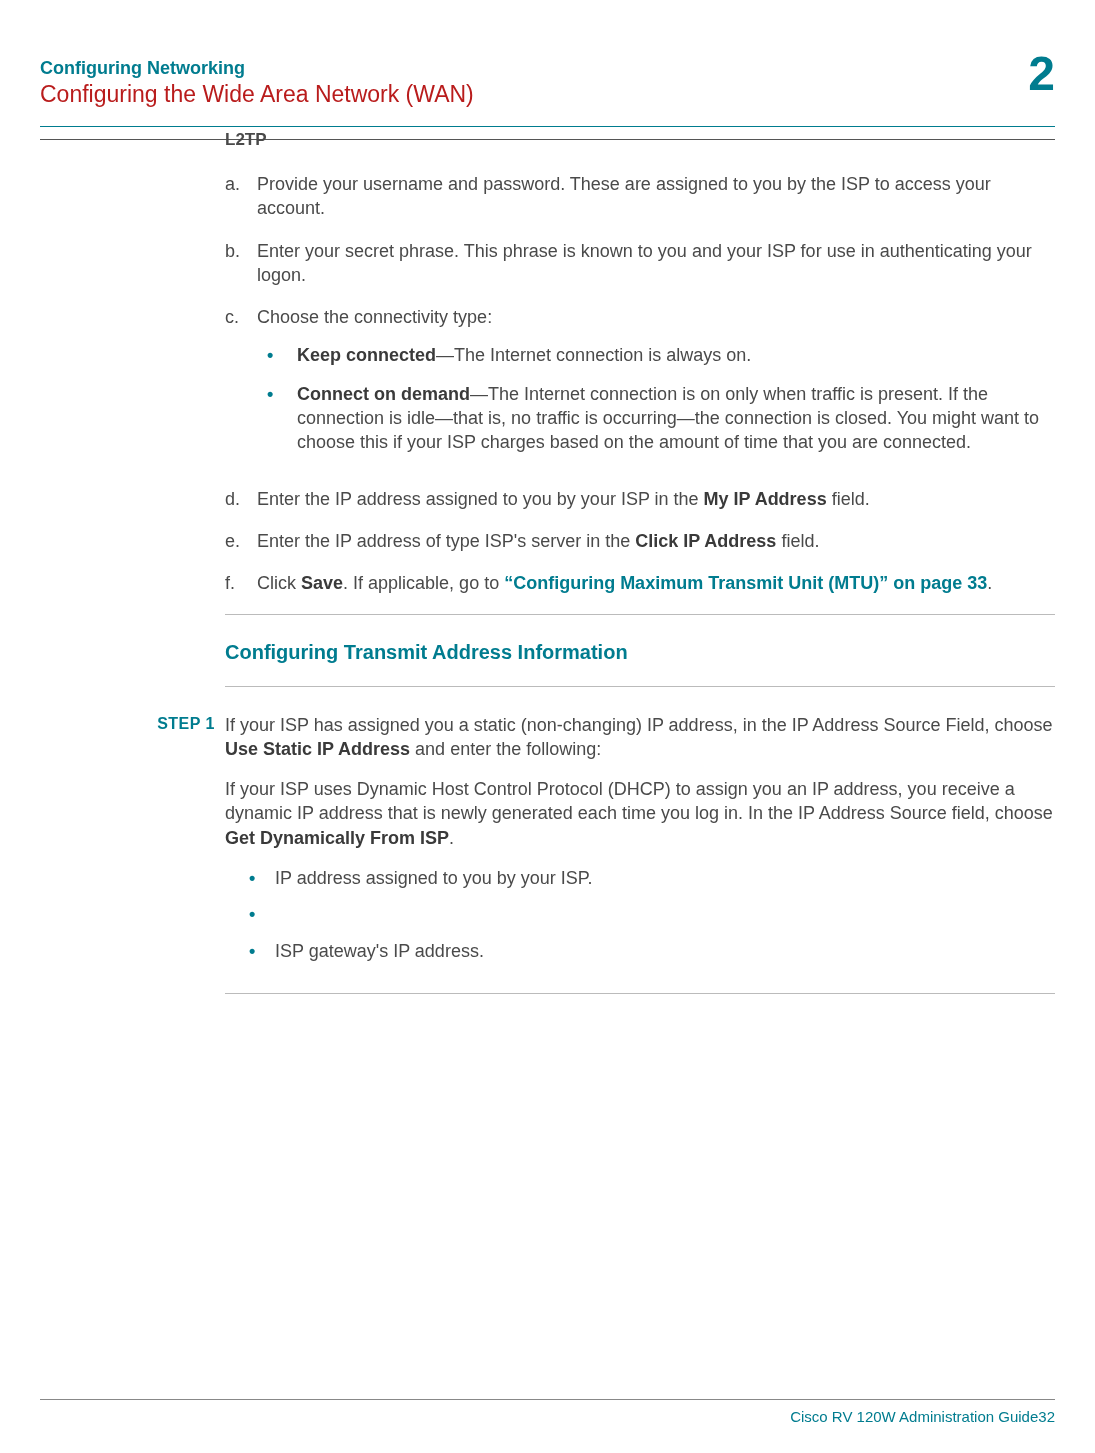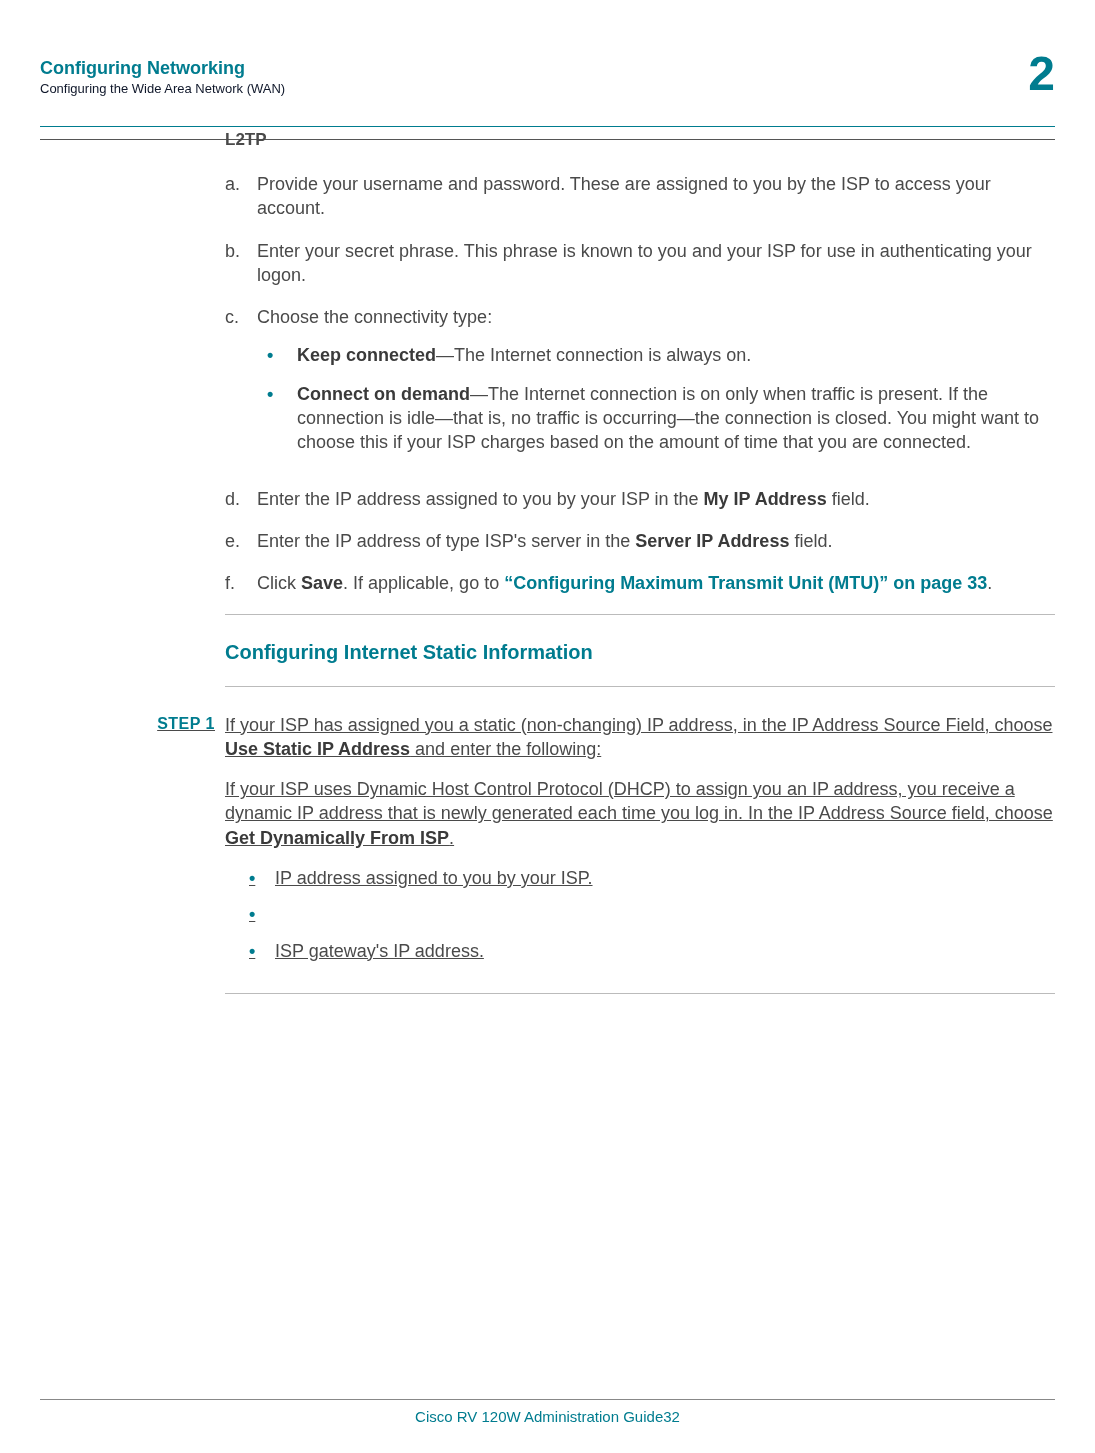"Configuring the Wide Area Network" .header-subtitle { color: #0f172a -> #b91c1c; font-size: 13px -> 23px }
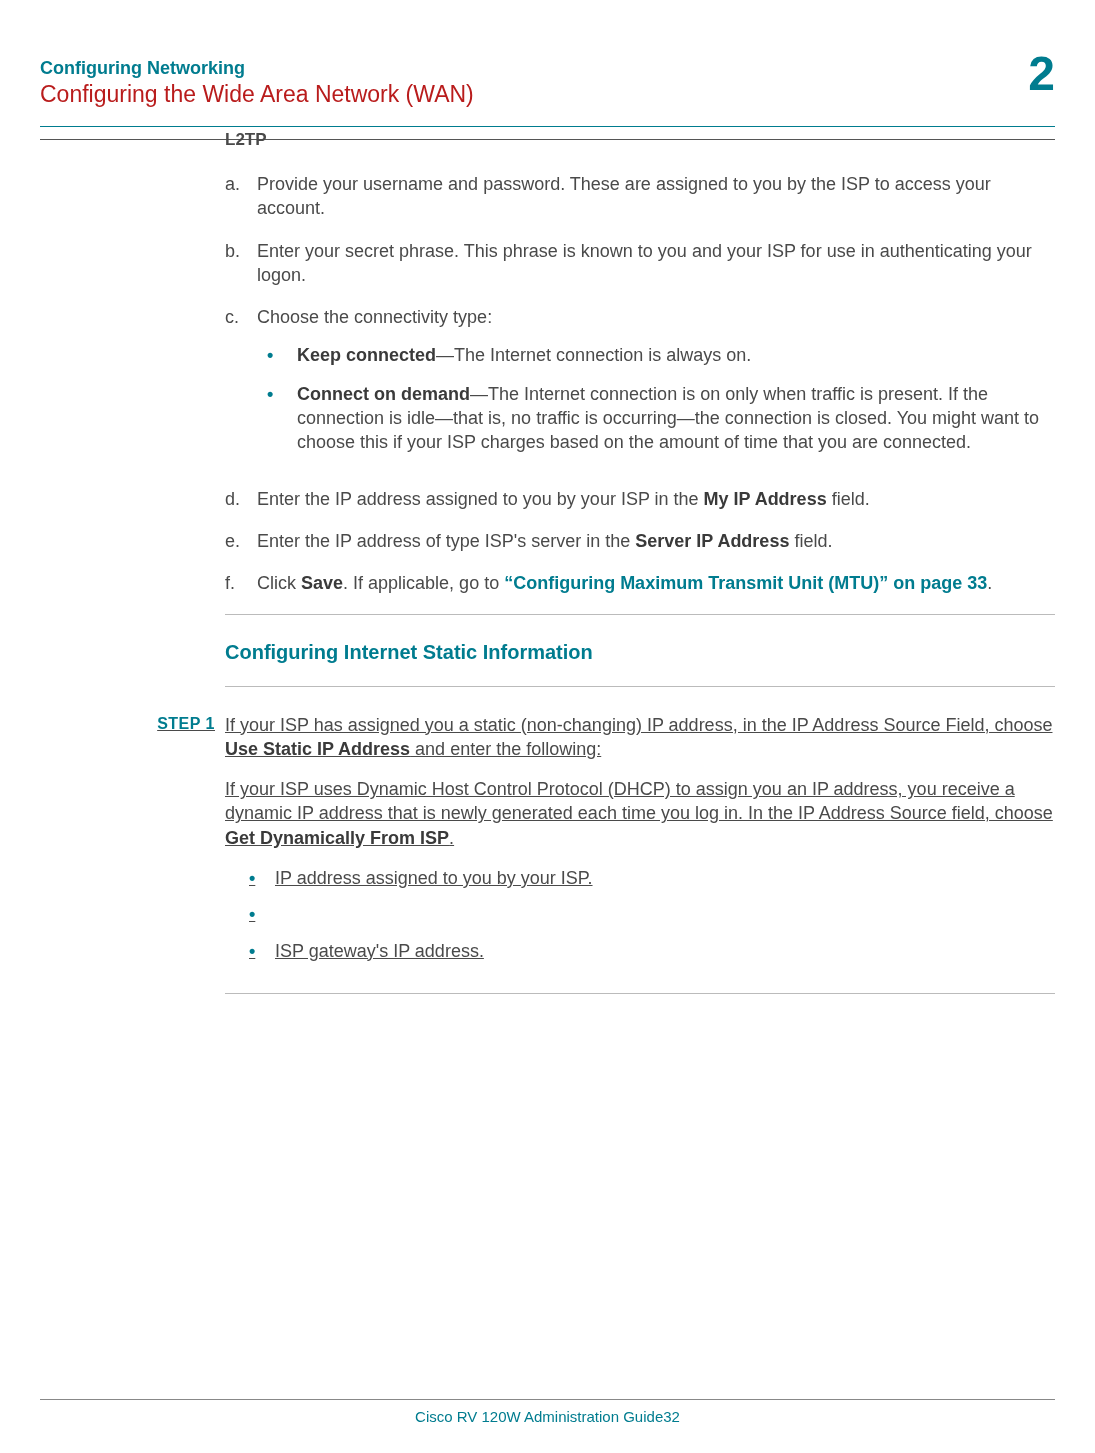"Server IP Address" span.bold { text: Server -> Click }
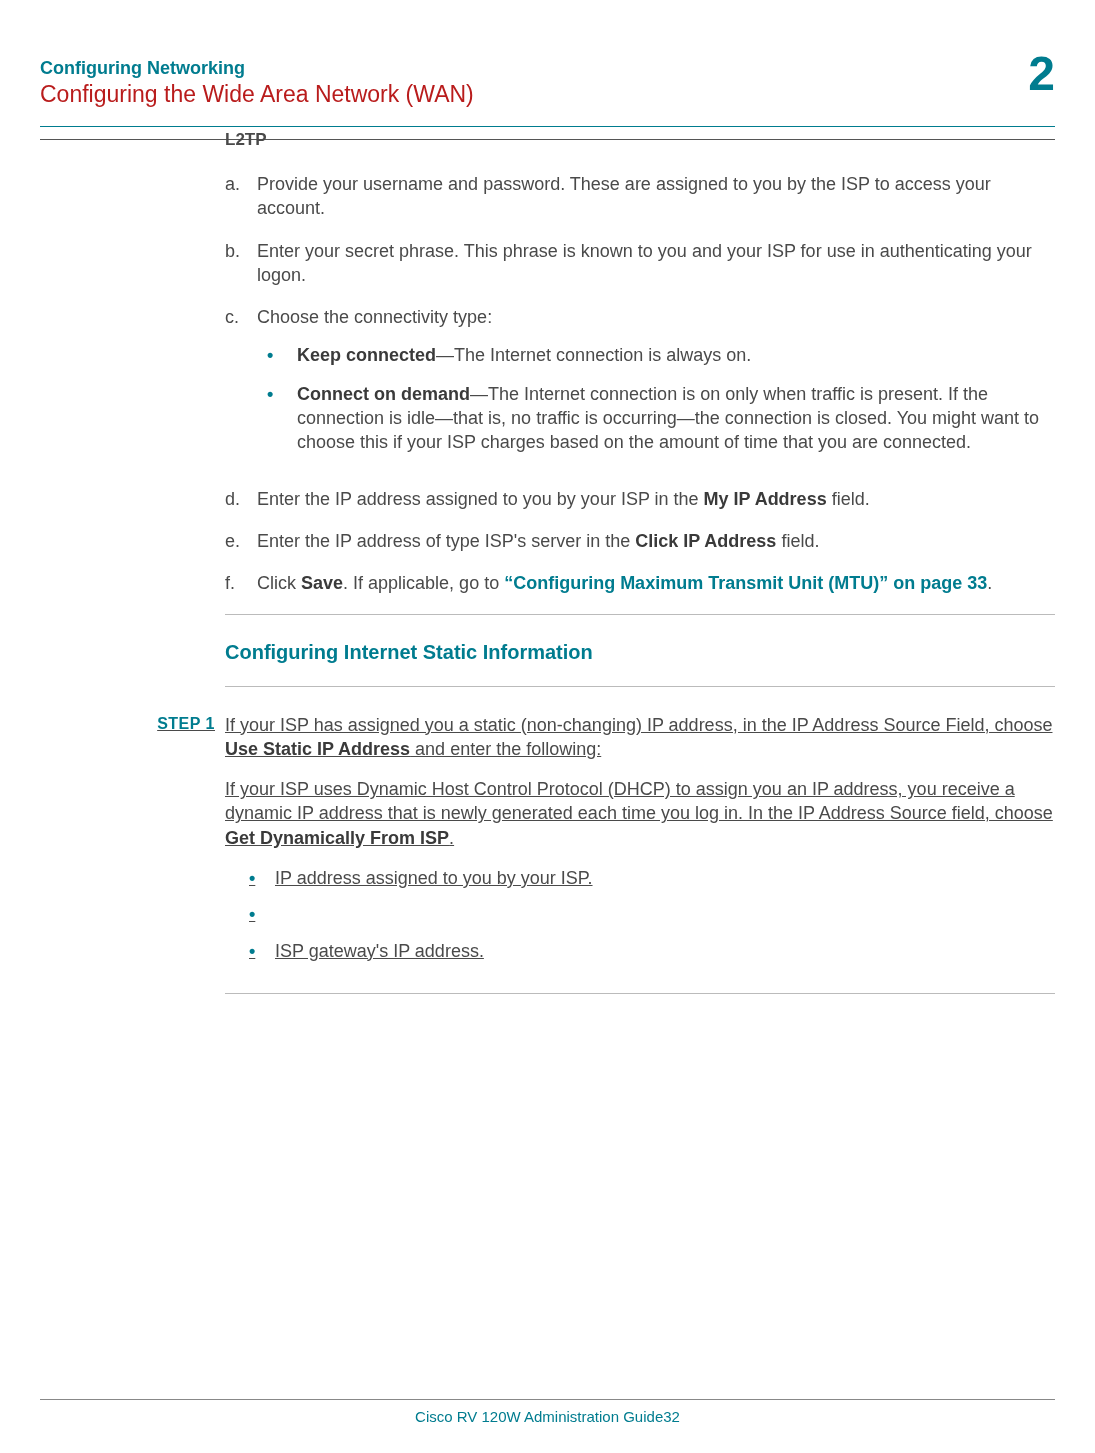"Configuring Internet Static Information" div.subsection-title { text: Internet Static -> Transmit Address }
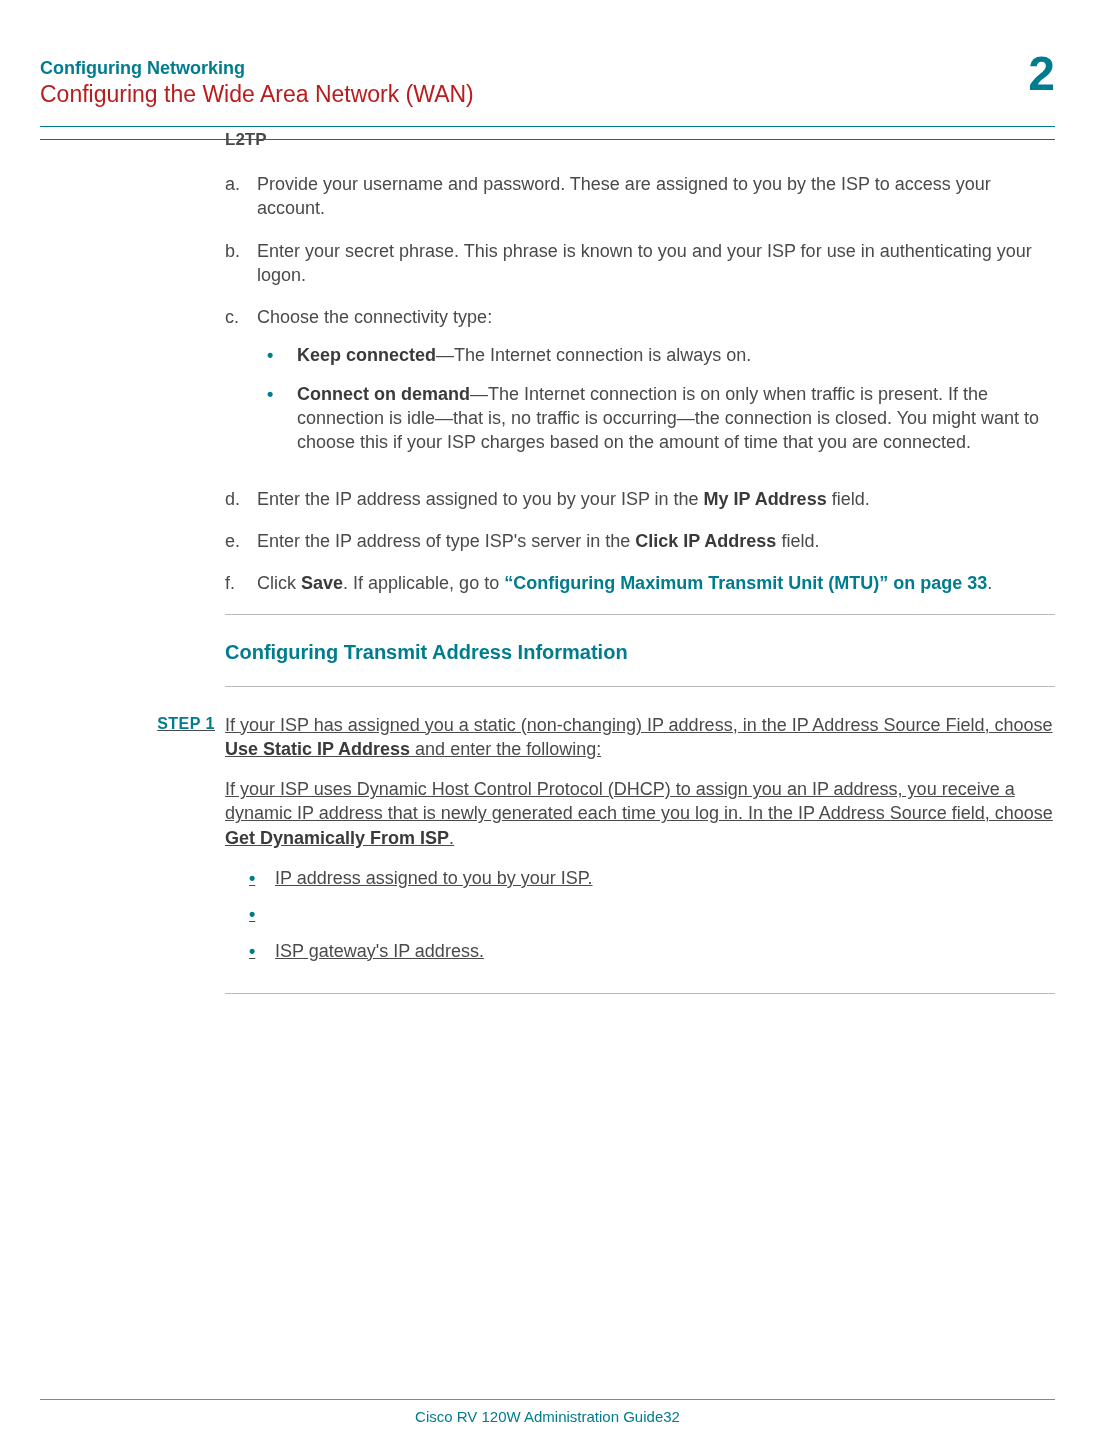"STEP 1" .step-row { text-decoration: underline -> none }
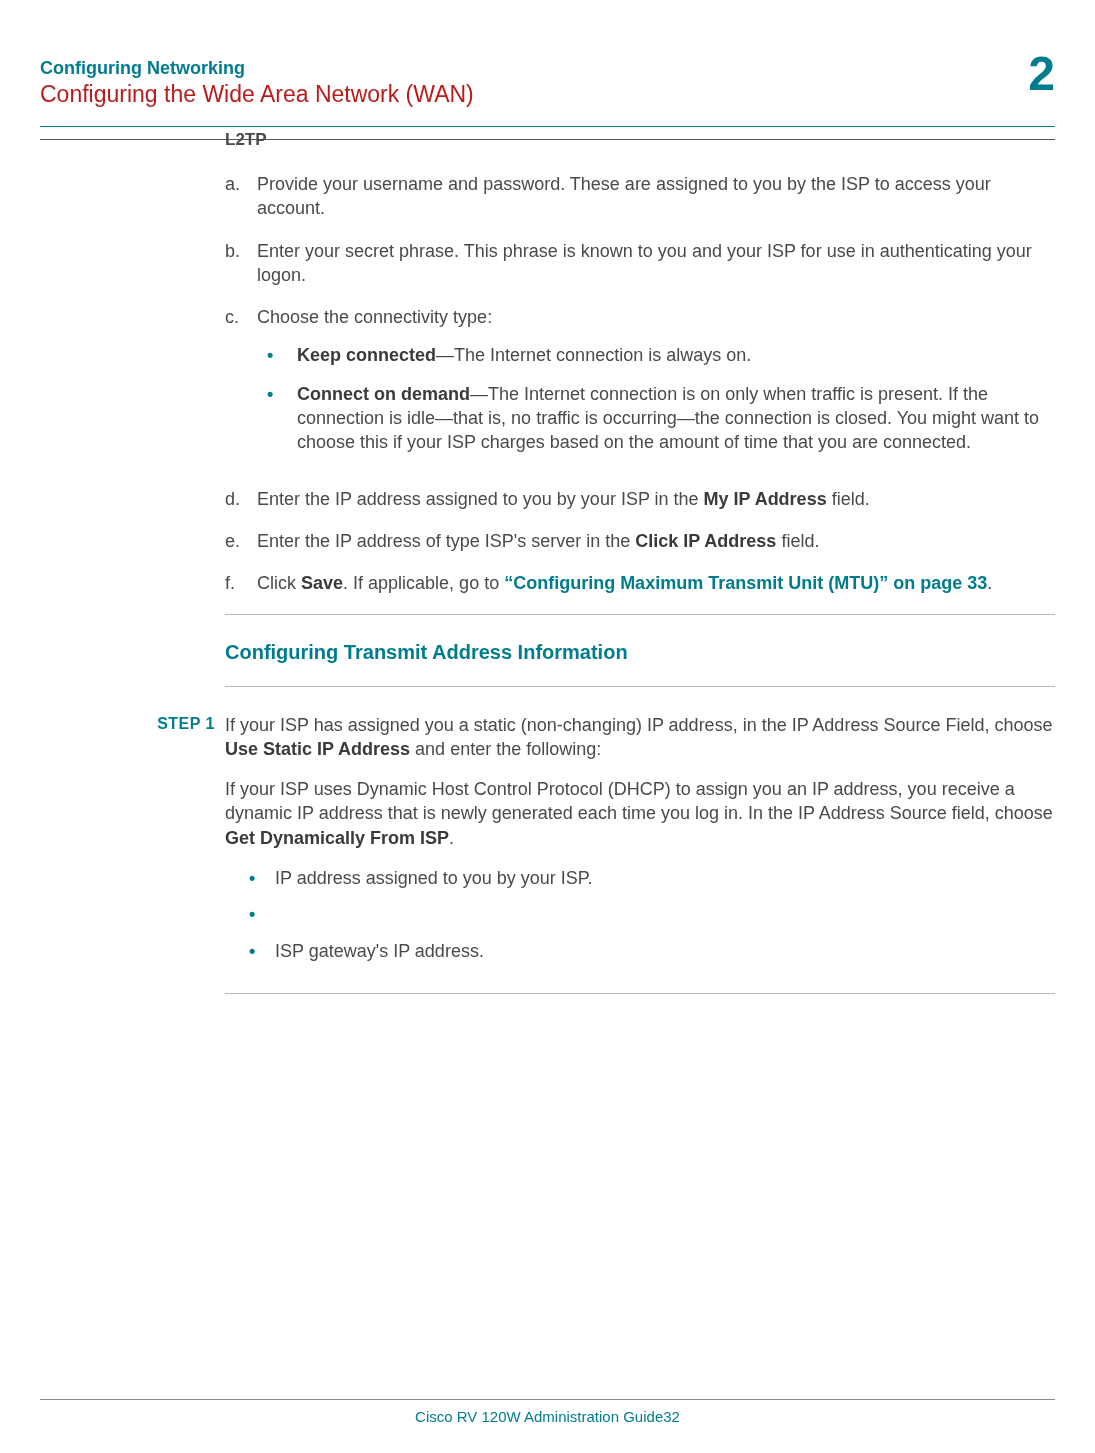"Cisco RV 120W Administration Guide" .footer { justify-content: center -> flex-end }
